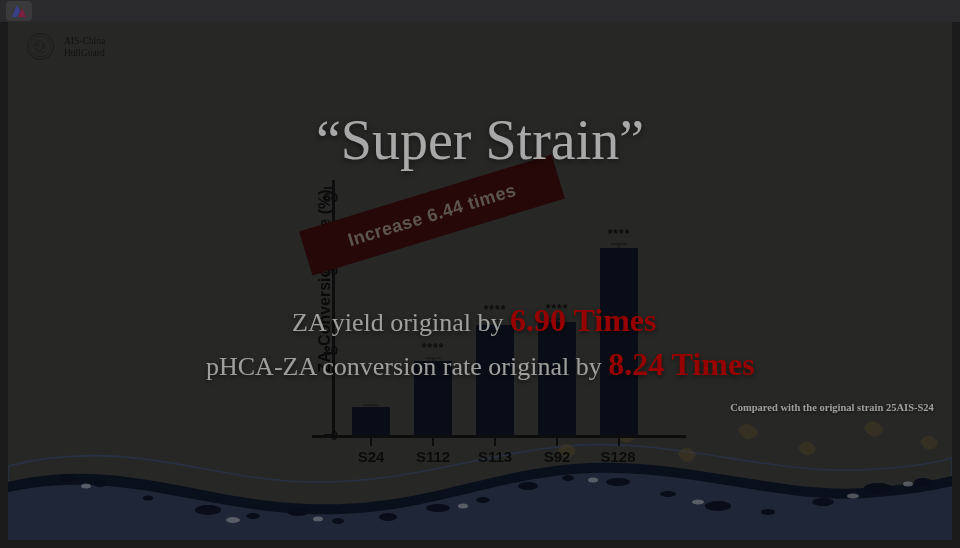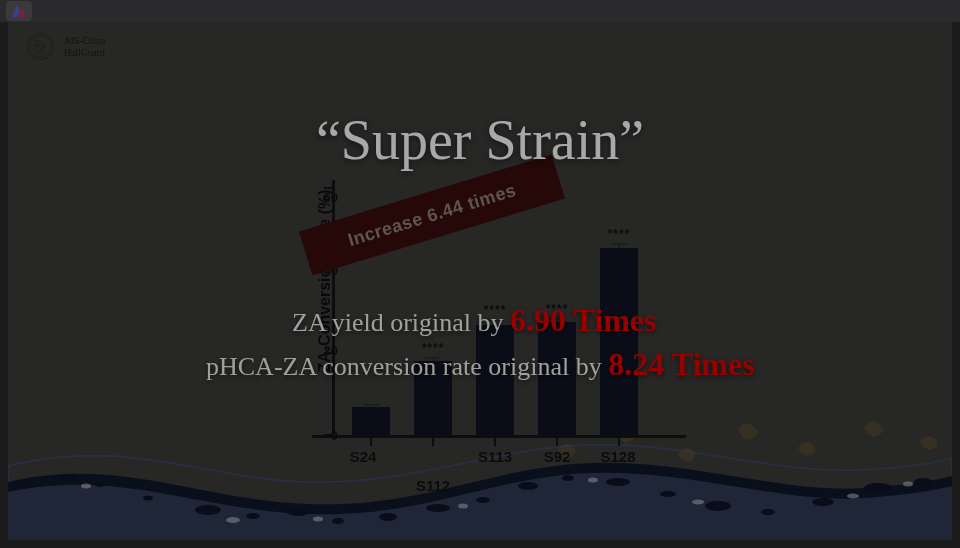"Compared with the original strain" div { html: none -> <div>Compared with the original strain 25AIS-S24</div> }
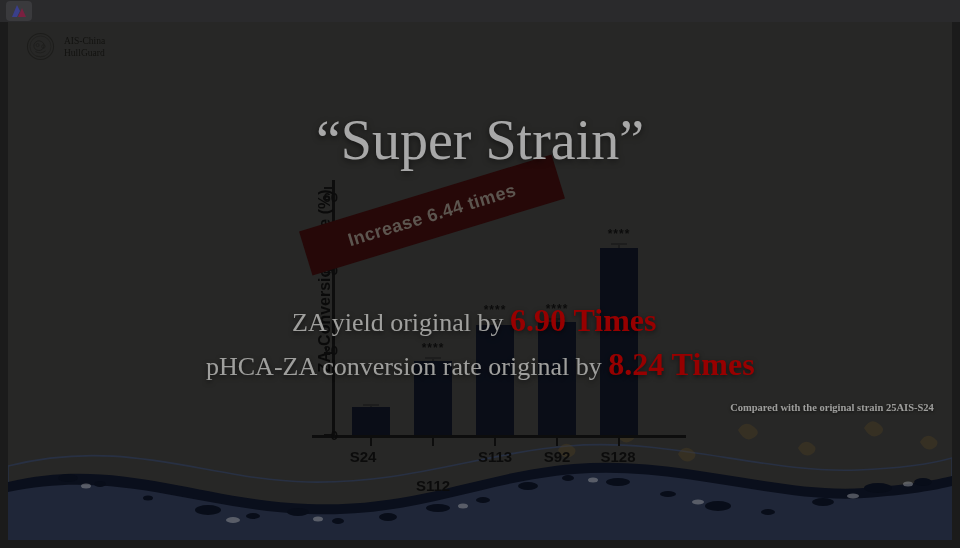"S24" div.x-label { left: 41px -> 49px }
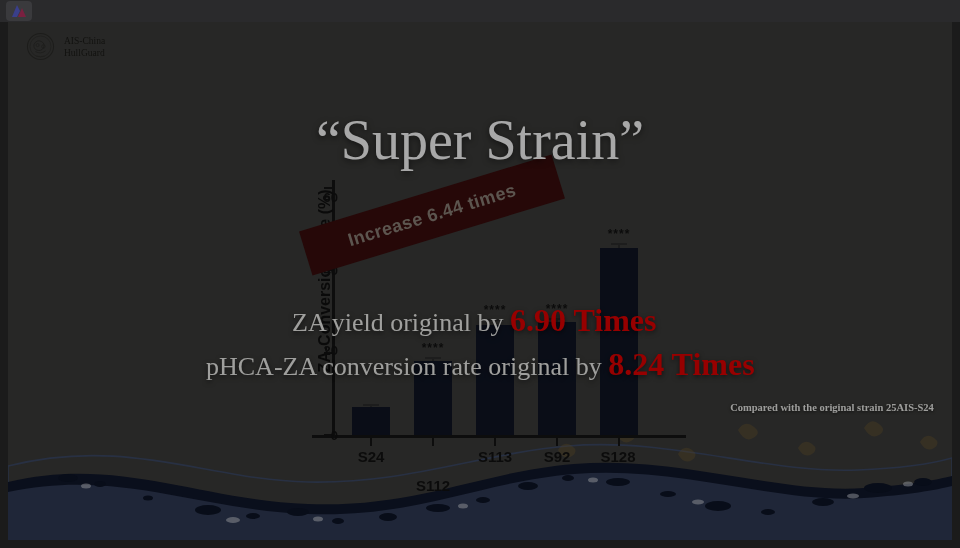"S112" div.x-label { margin-top: 29px -> none }
